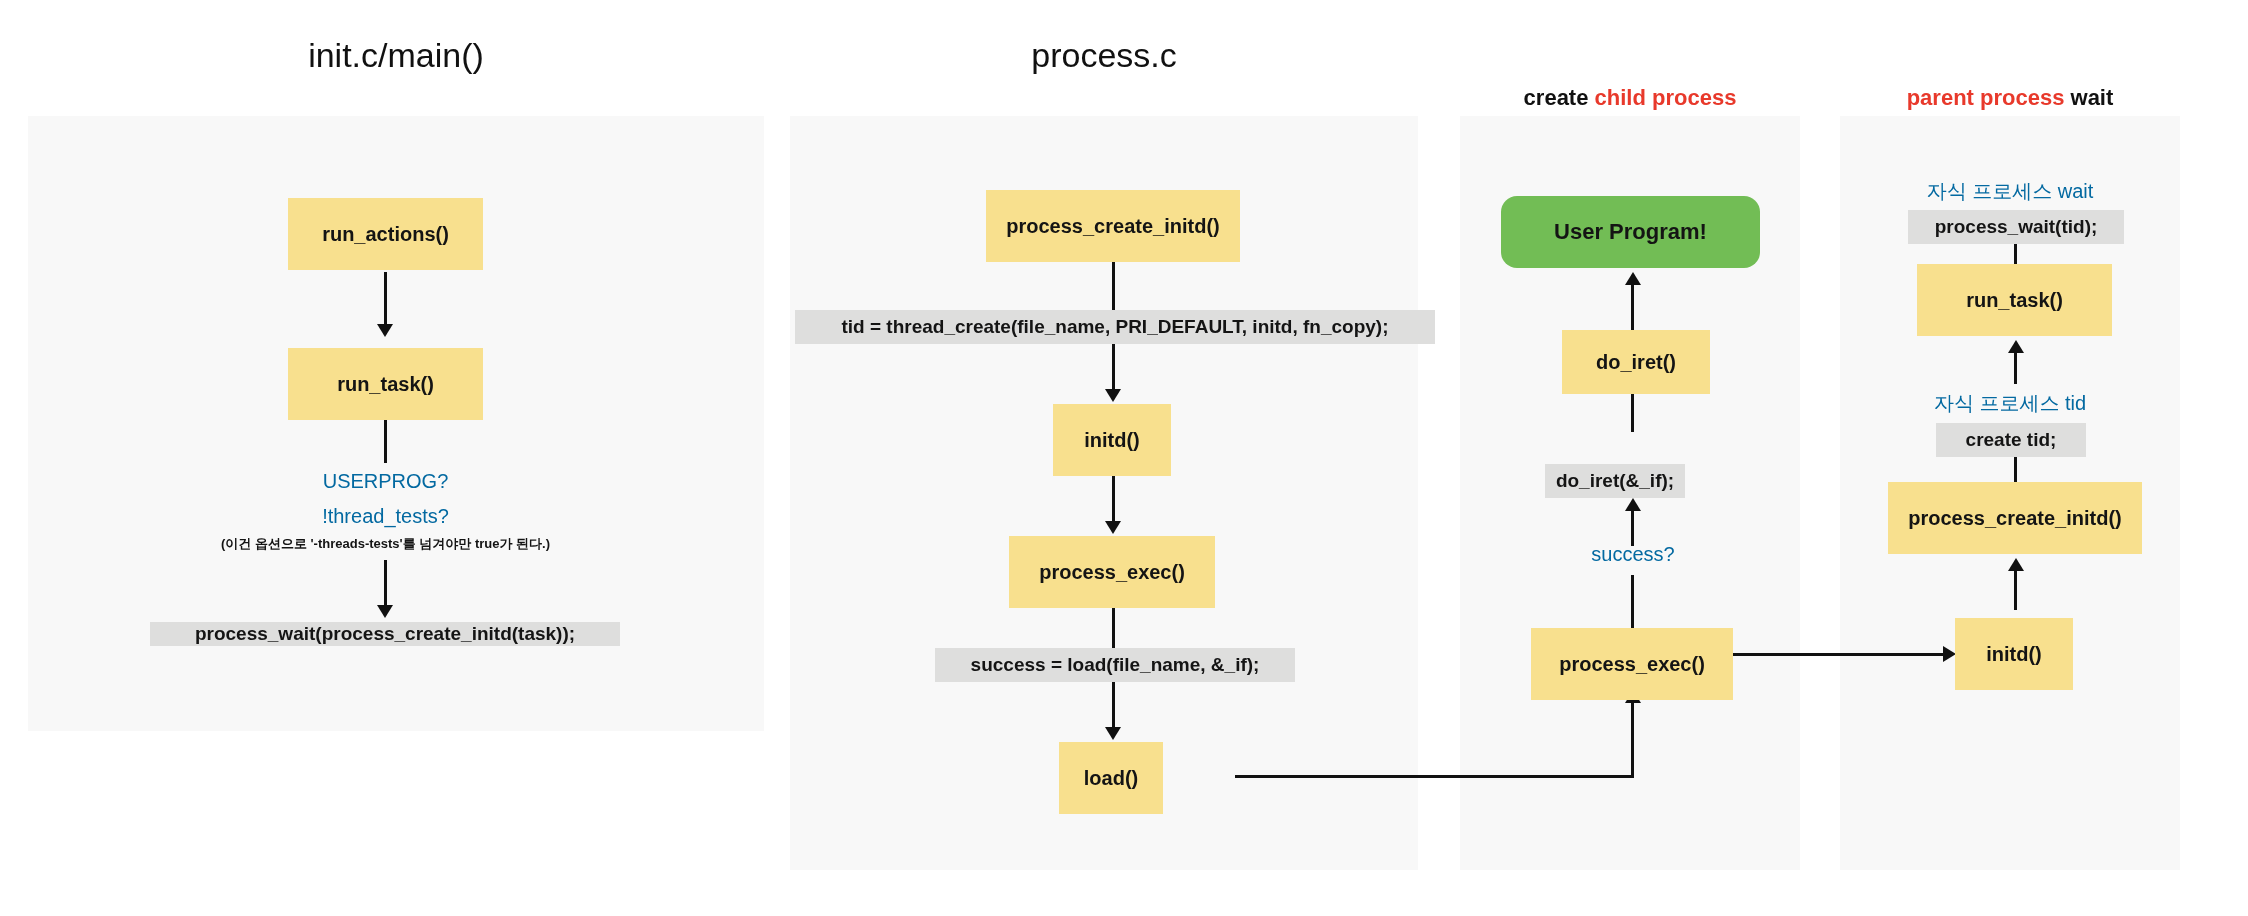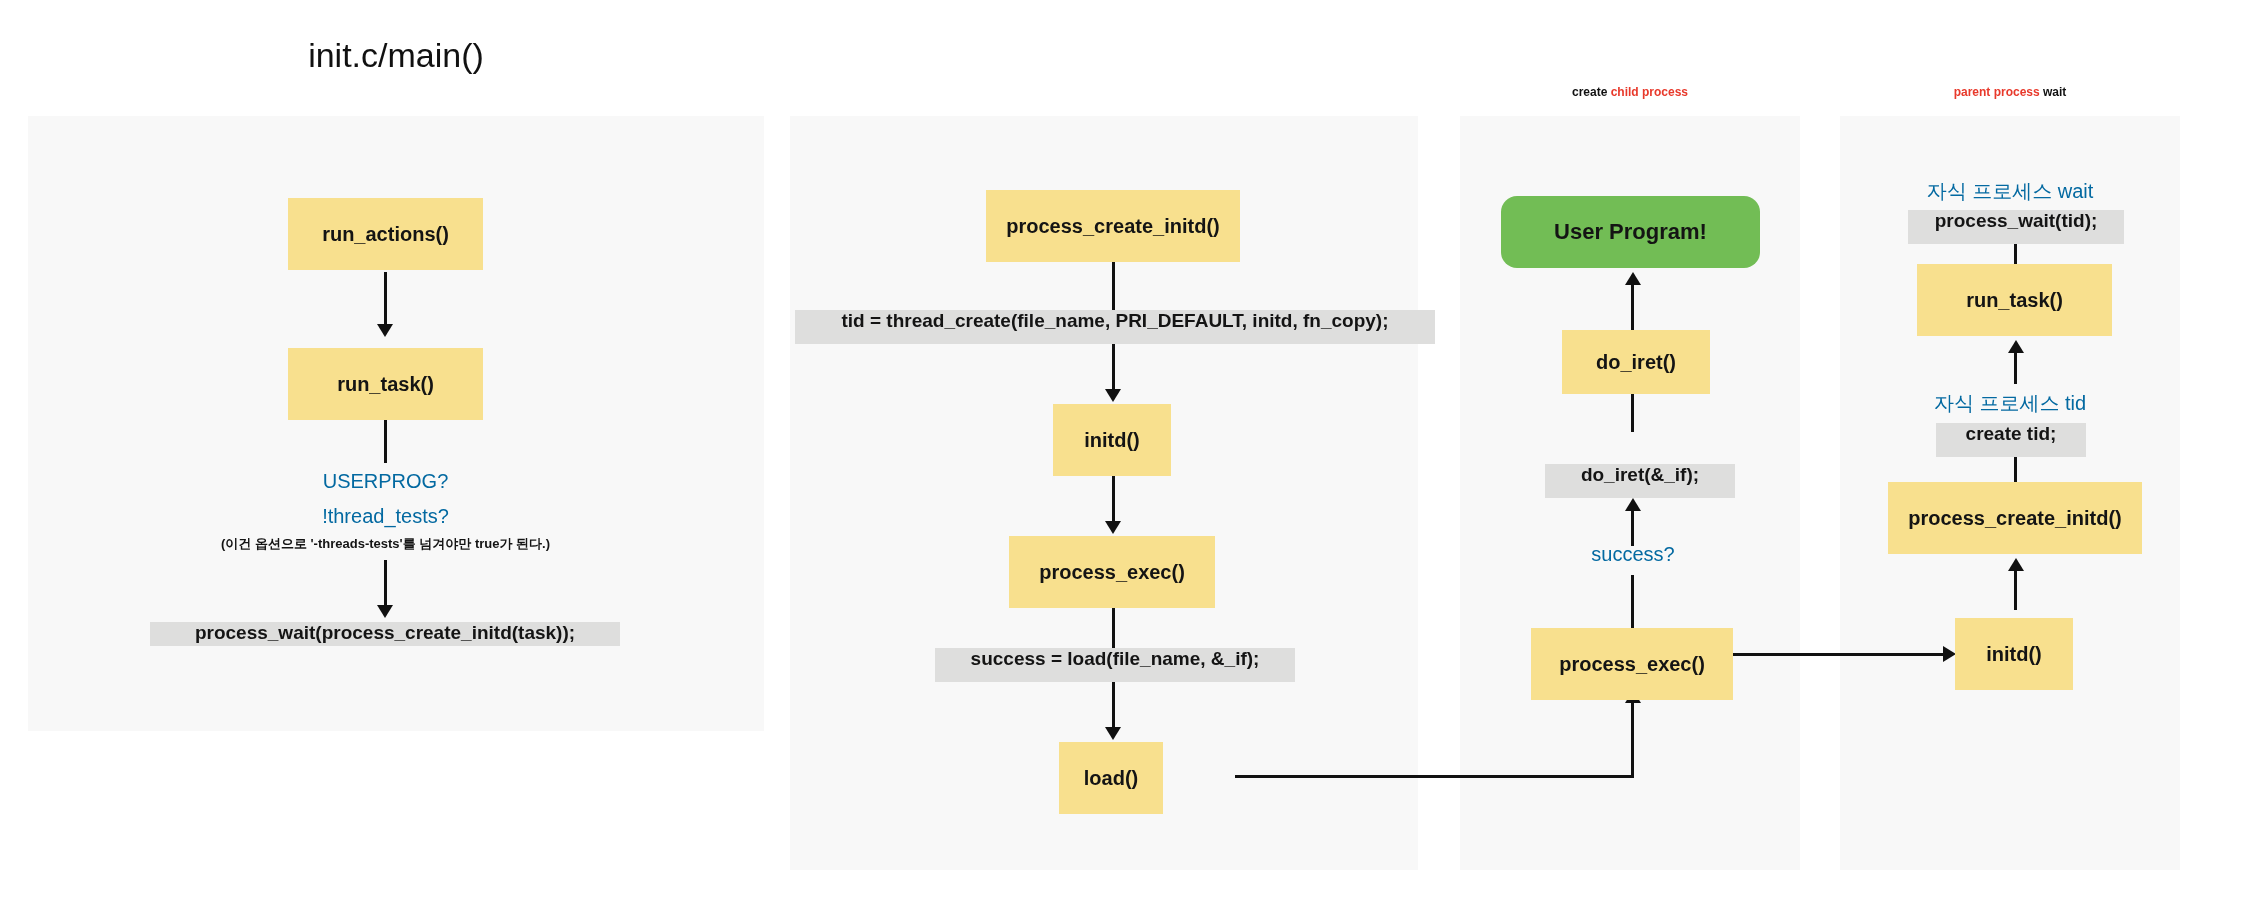"process.c" div.col-title { html: none -> <div> <span>process.c</span> </div> }
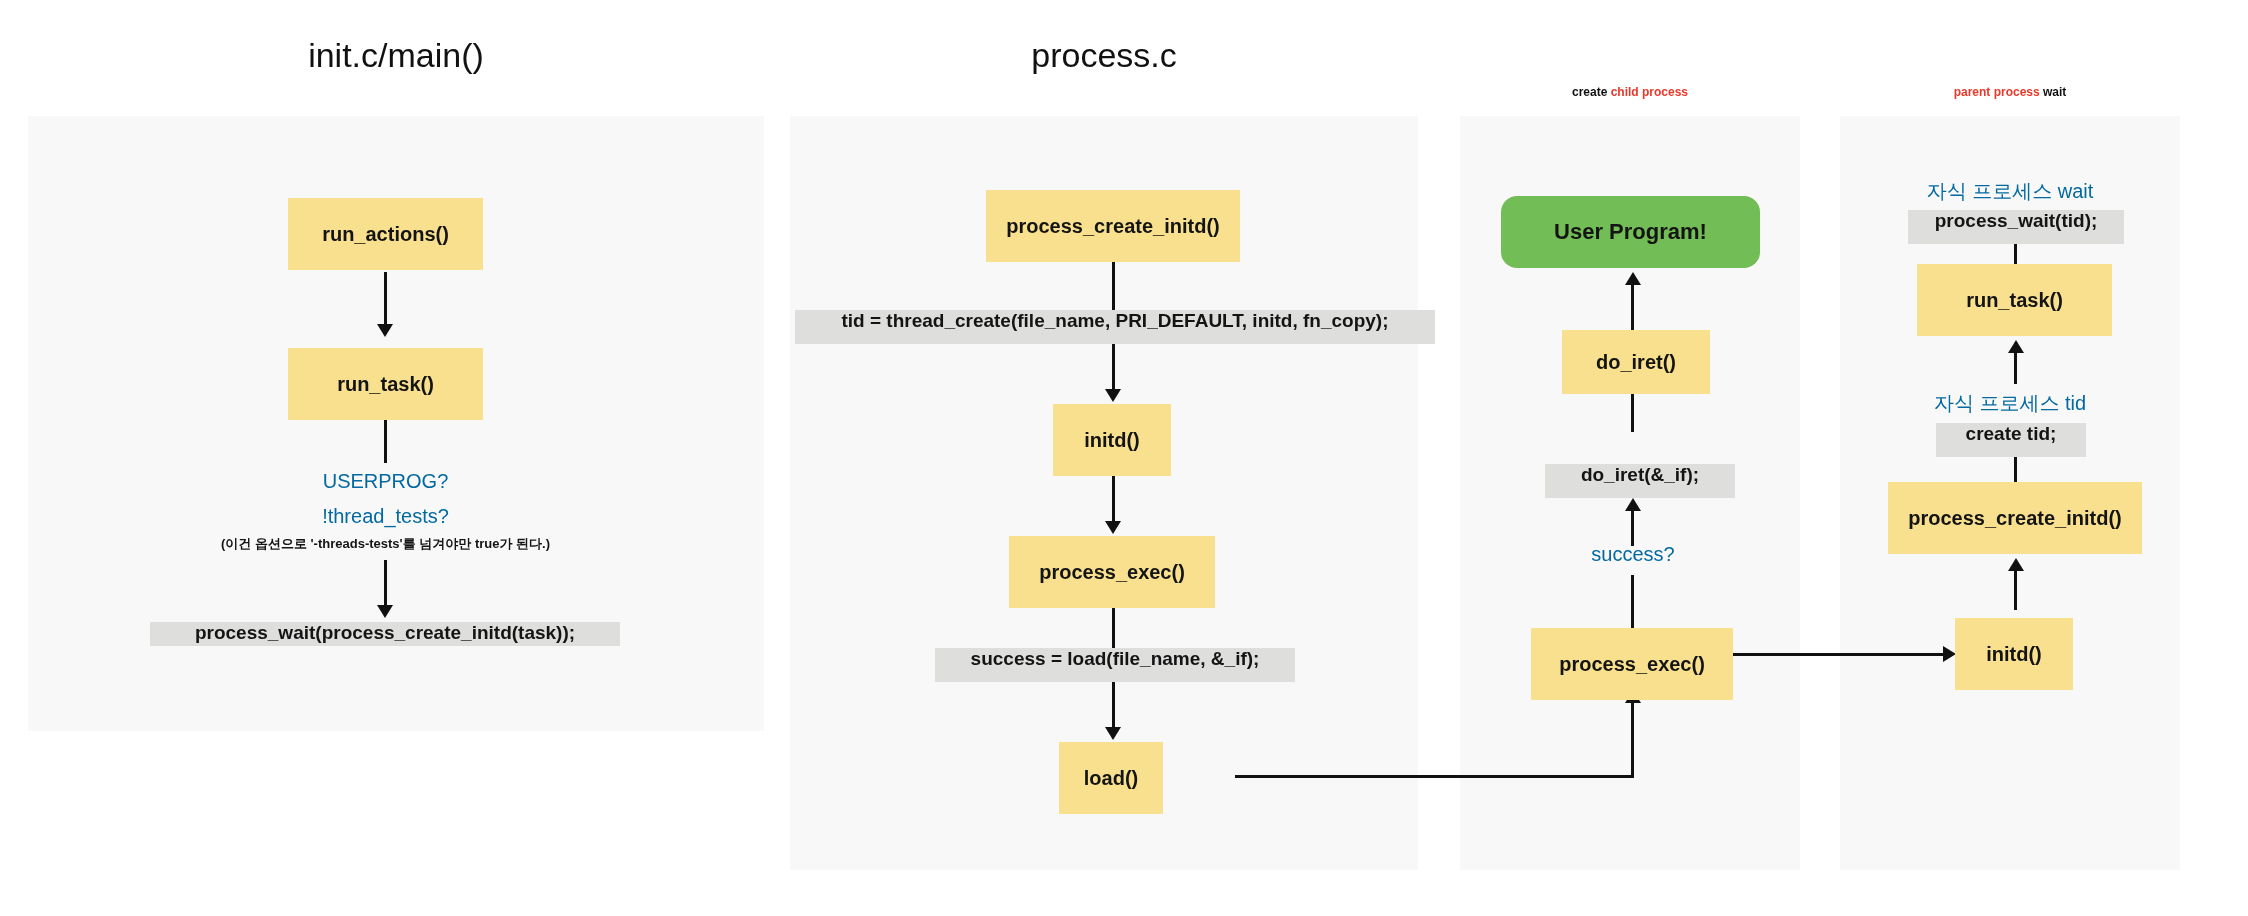"create child process" .title-sm { font-size: 12px -> 22px }
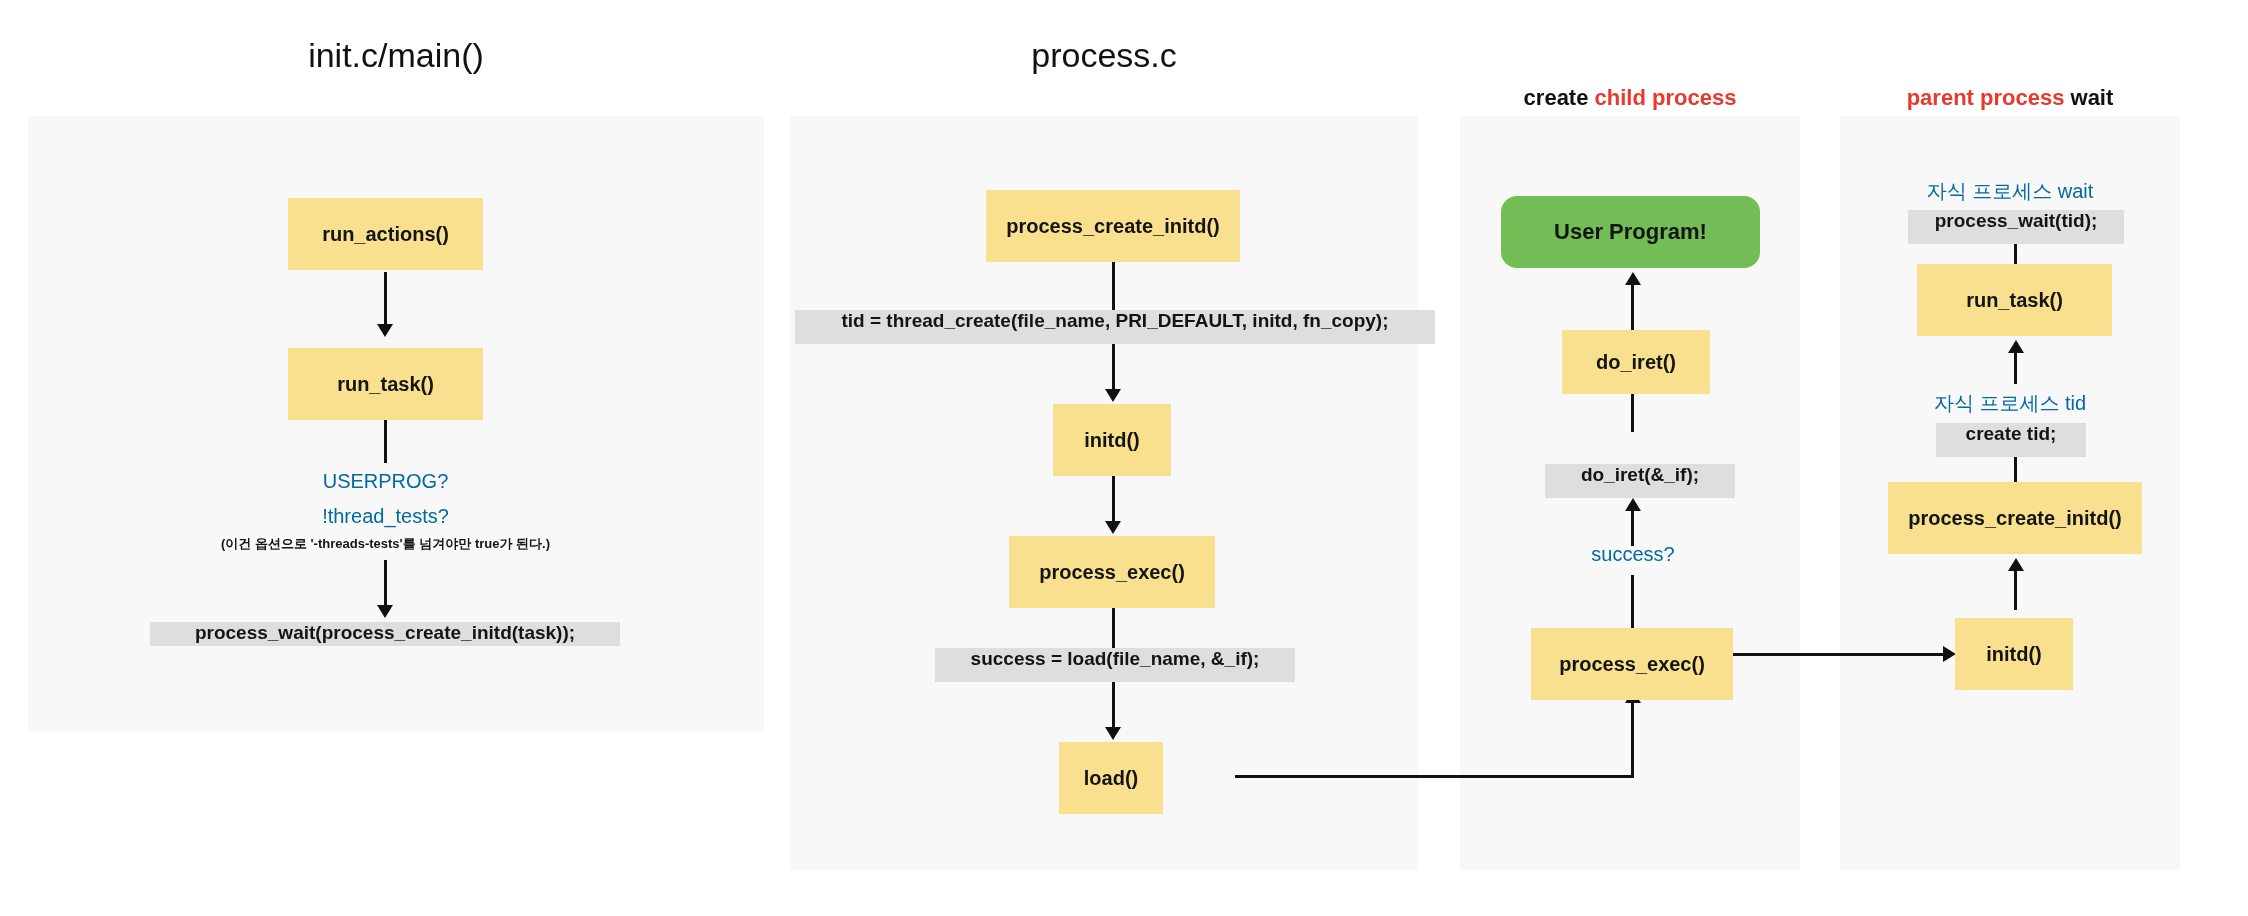"process_wait(tid);" .code { align-items: flex-start -> center }
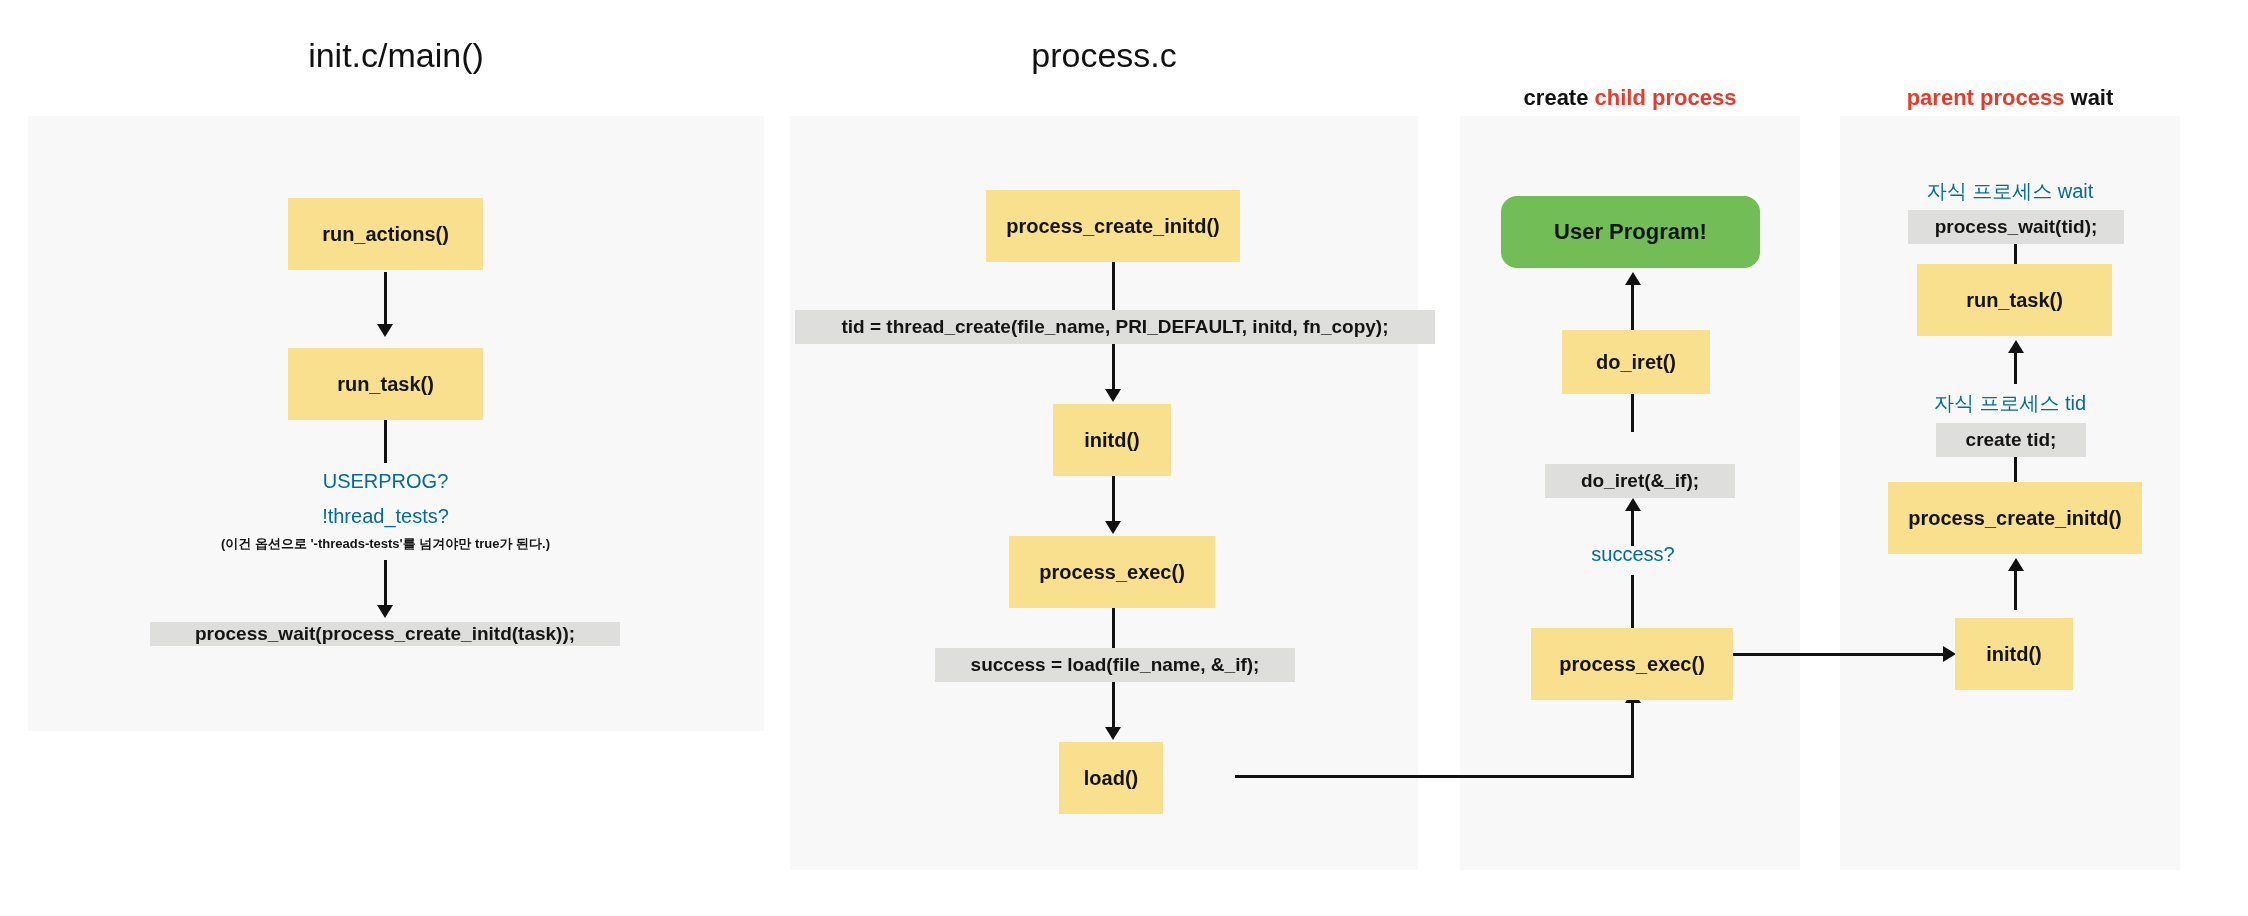"do_iret(&_if);" div.code { width: 190px -> 140px }
